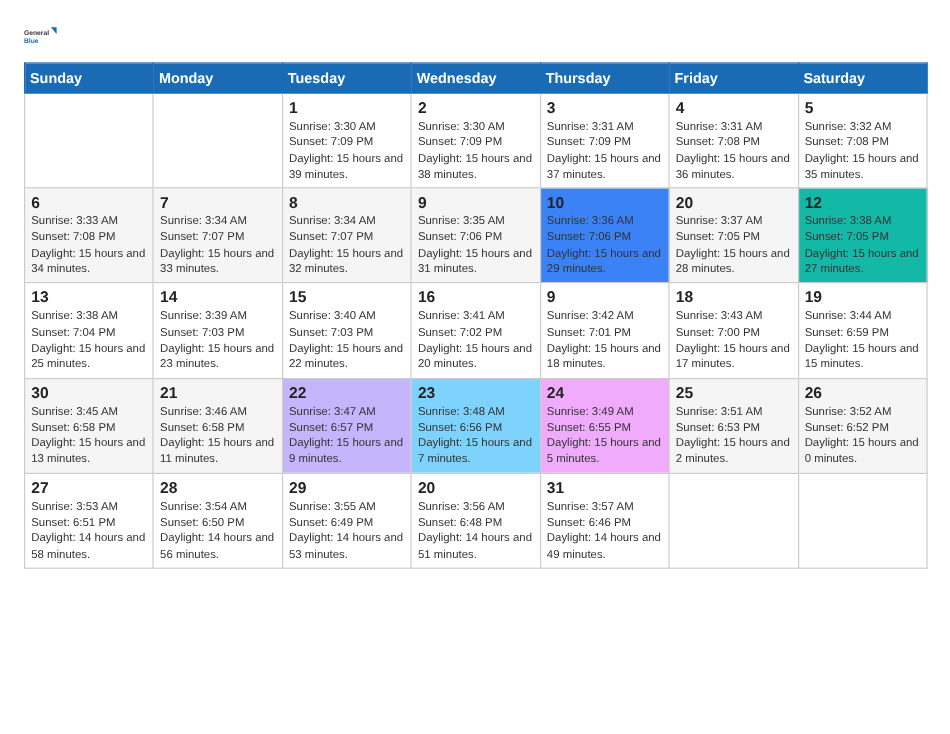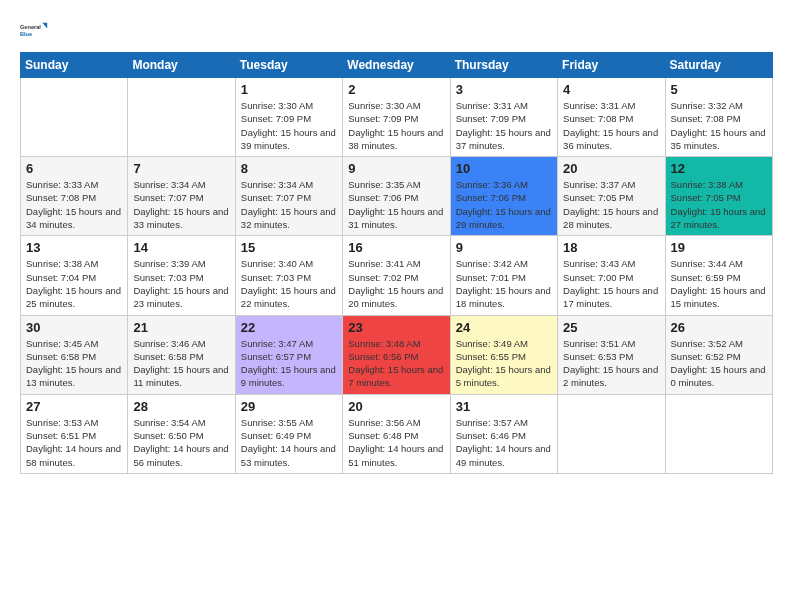"23" td { background: #ef4444 -> #7dd3fc }
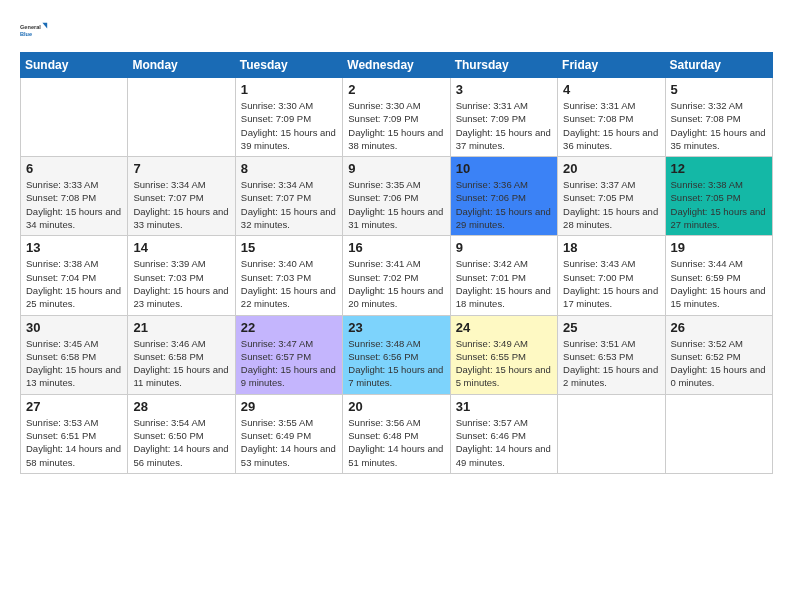"24" td { background: #fef9c3 -> #f0abfc }
